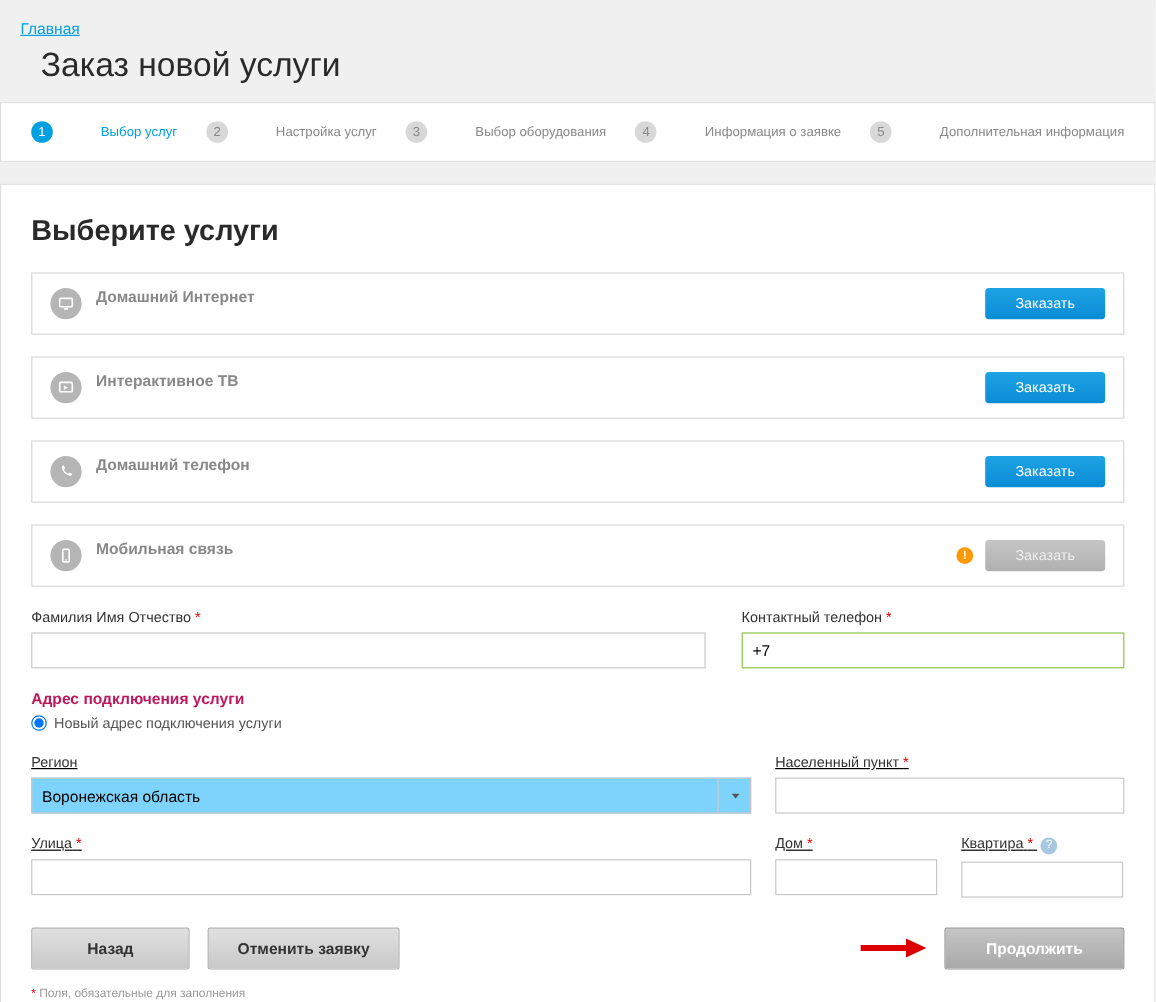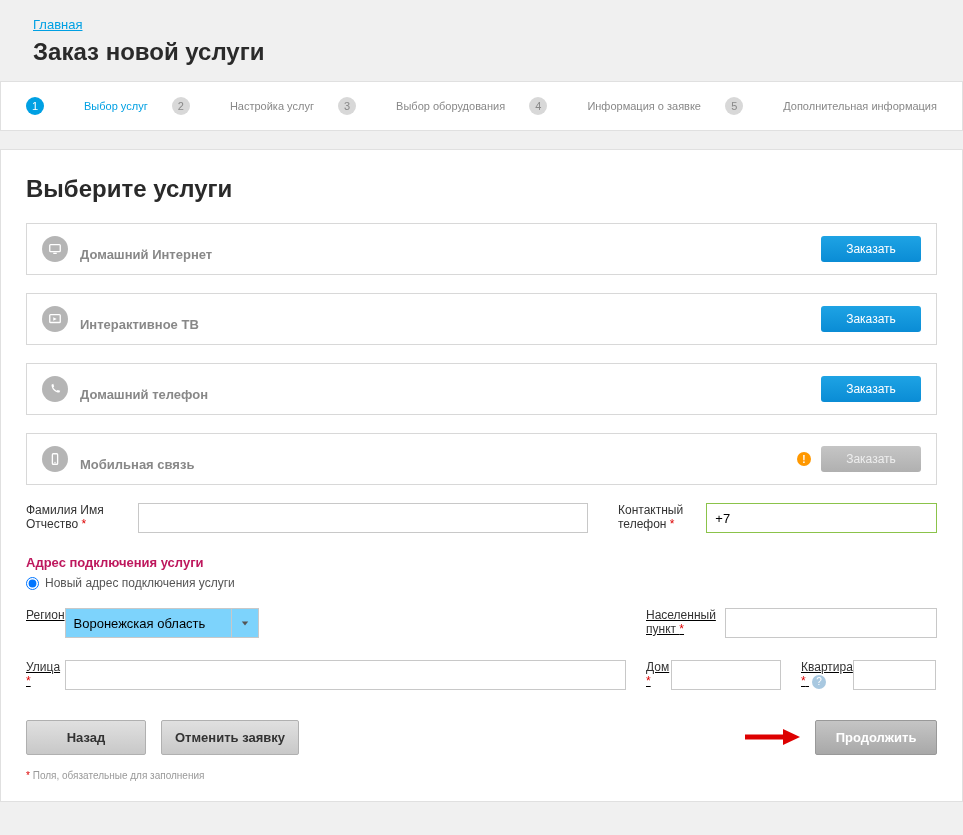"Главная" .header-block { padding: 15px 25px 15px 33px -> 15px 25px 15px 17px }
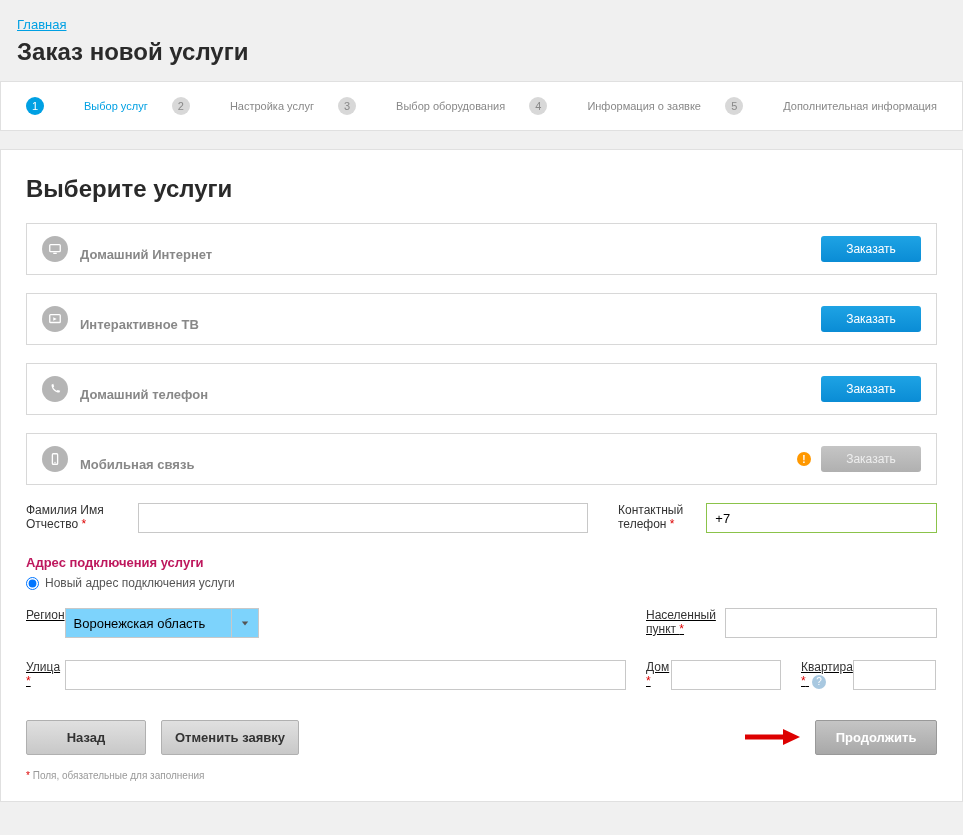"Заказ новой услуги" .page-title { font-size: 24px -> 28px; font-weight: bold -> normal; margin-left: none -> 17px }
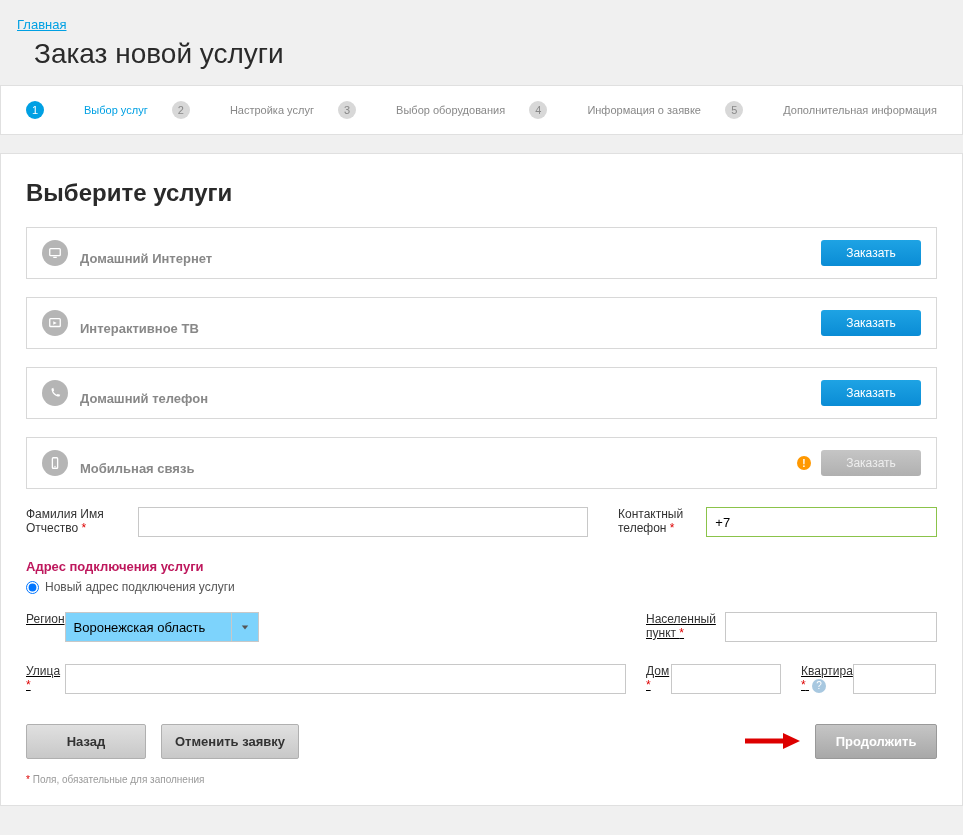"Домашний Интернет" .service-left { align-items: flex-end -> flex-start }
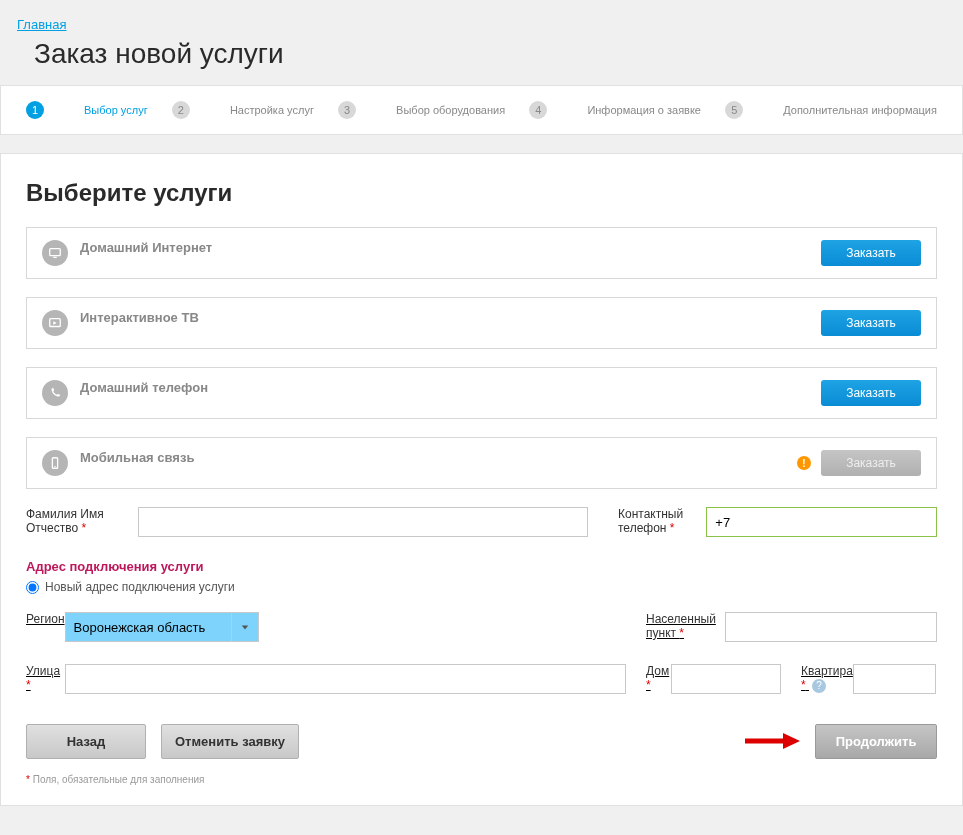"Фамилия Имя Отчество *" .form-group { flex-direction: none -> column }
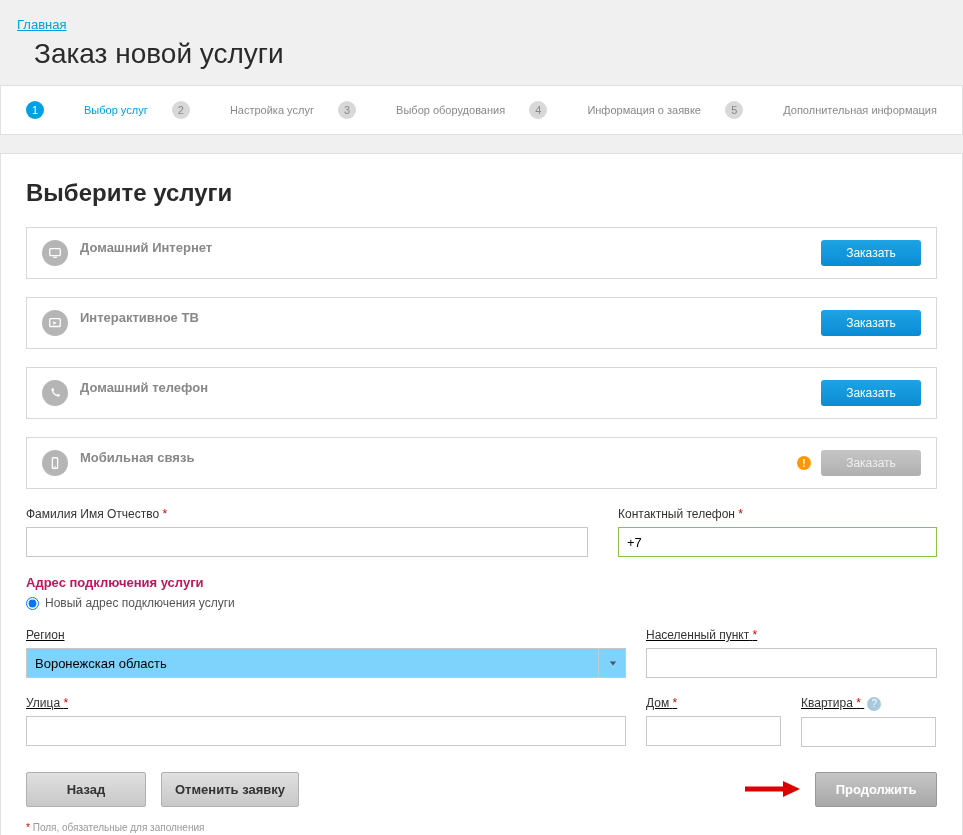"Новый адрес подключения услуги" .radio-row { align-items: center -> flex-start }
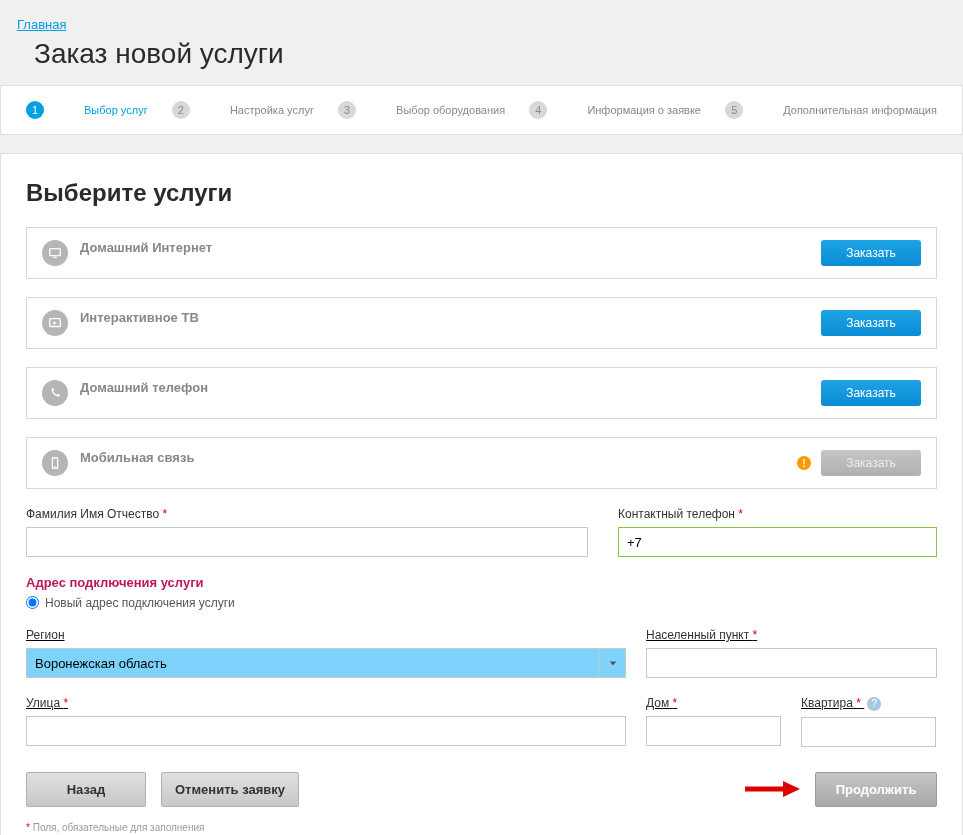"Назад" .btn-gray { width: 120px -> 132px }
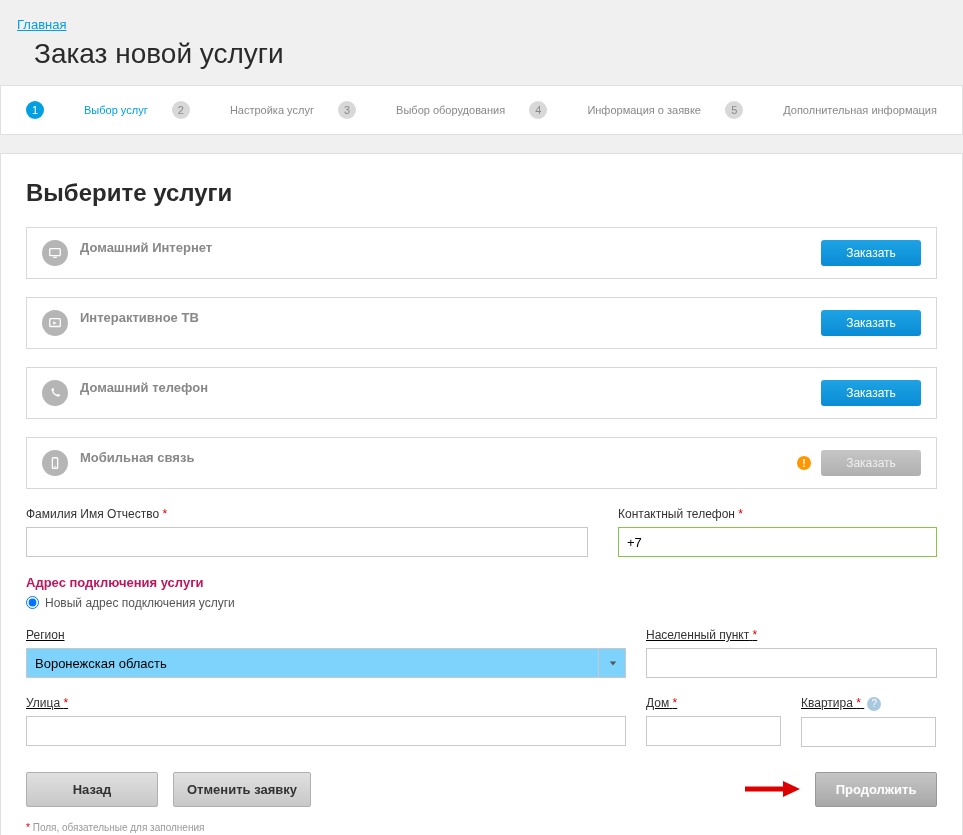"Отменить заявку" .btn-gray.wide { width: 138px -> 160px }
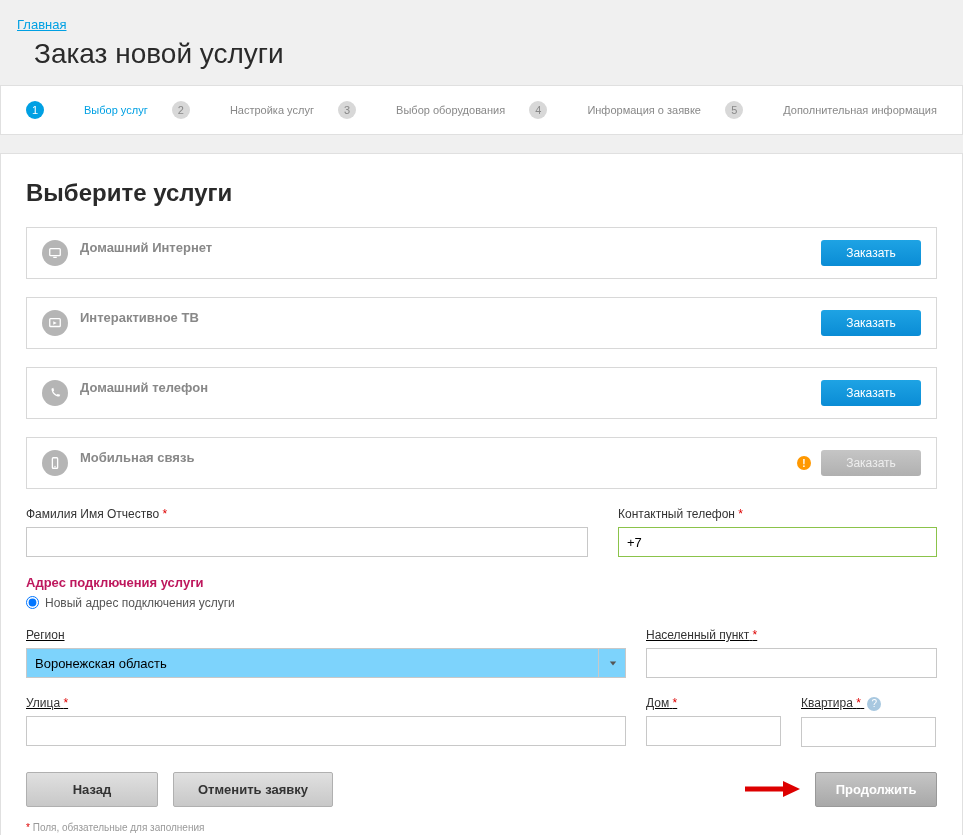"Продолжить" .btn-continue { width: 122px -> 150px }
